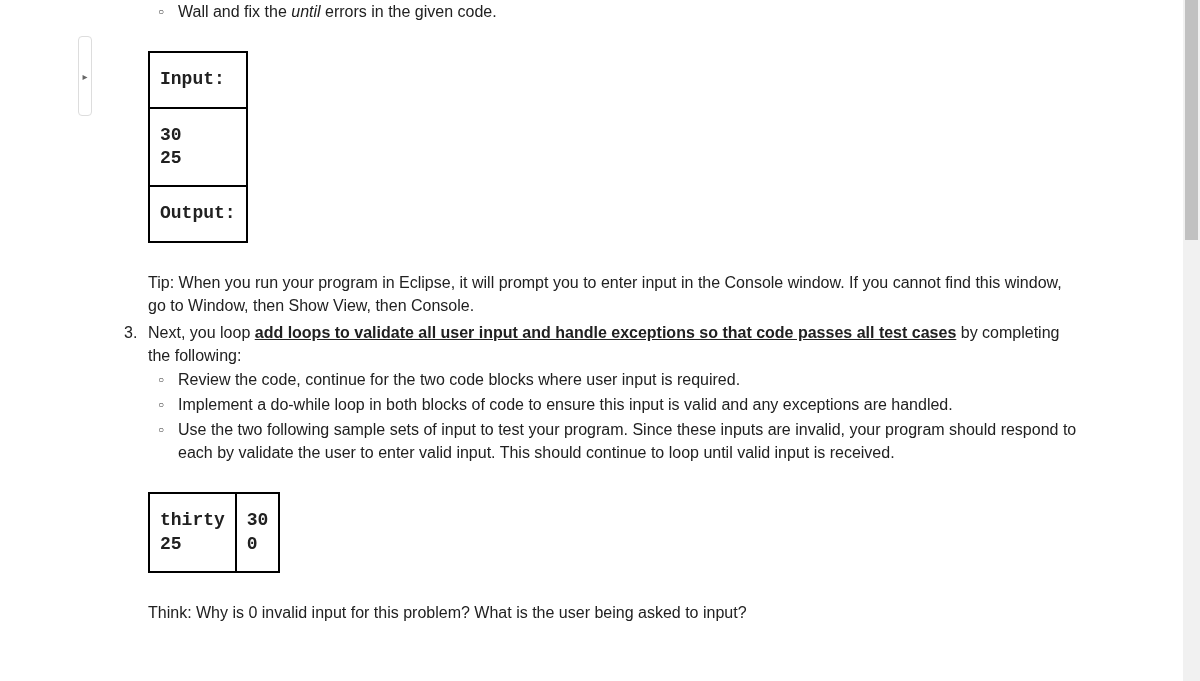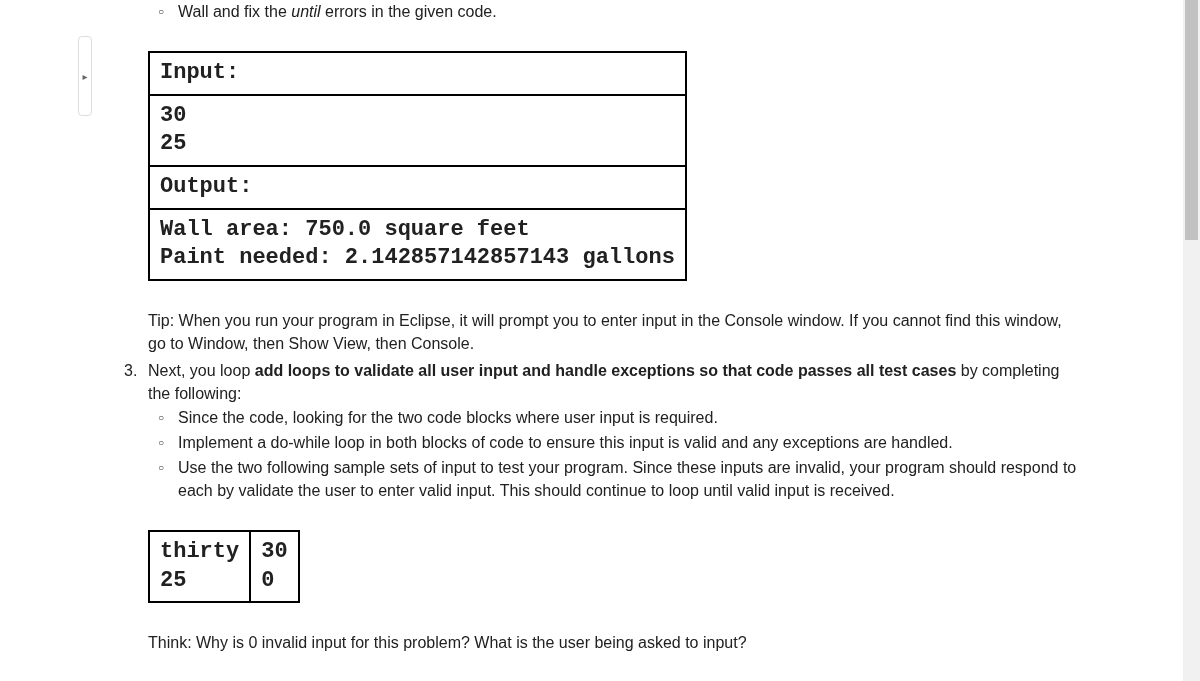"Input:" .code-table td { font-size: 22px -> 18px; padding: 6px 10px -> 15px 10px }
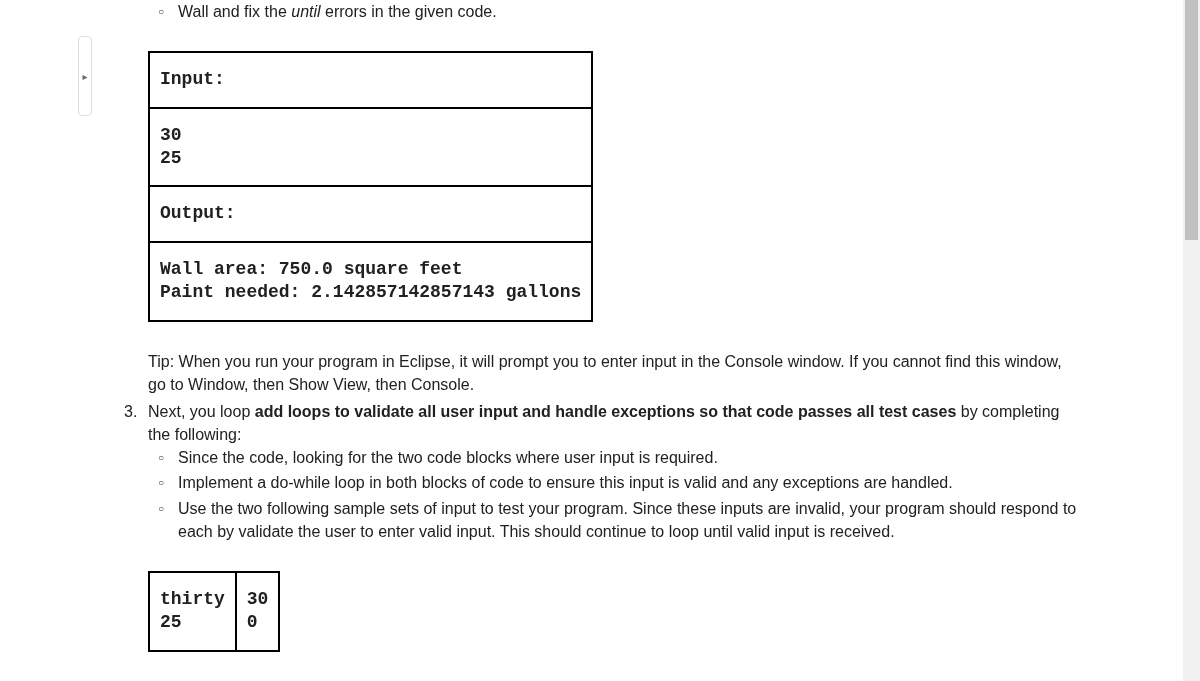"Wall area: 750.0 square feet" tr { html: <tr> <td>Wall area: 750.0 square feet Paint needed: 2.142857142857143 gallons</td> </tr> -> none }
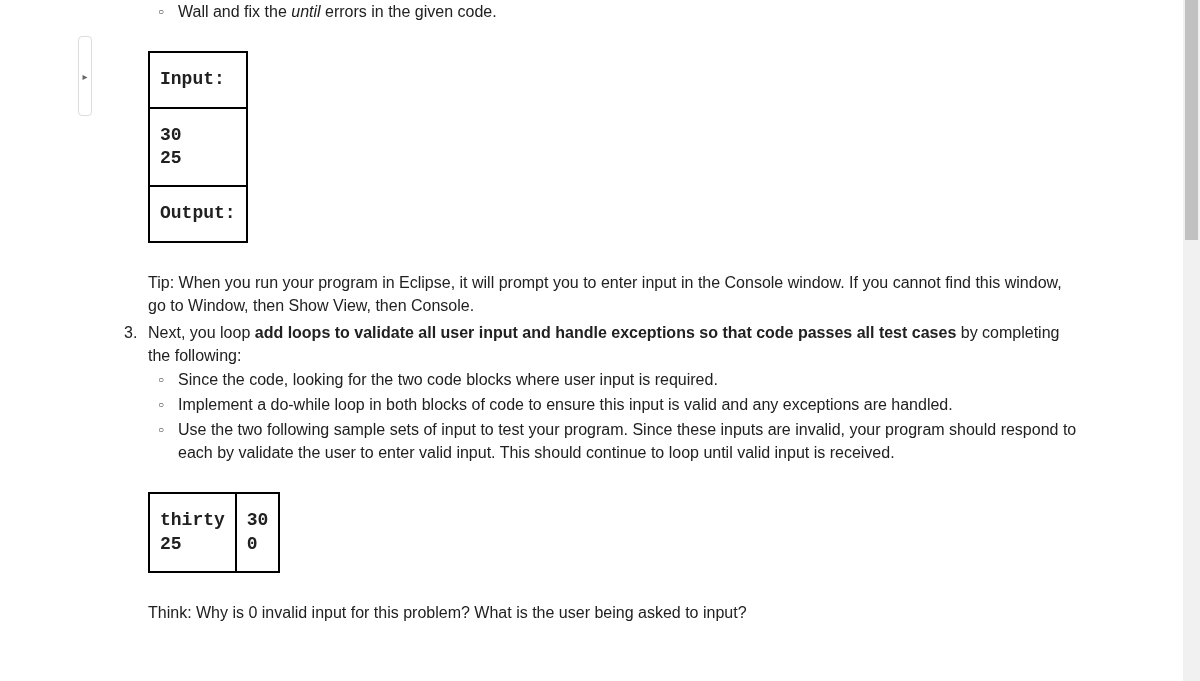"add loops to validate all" .bold { text-decoration: none -> underline }
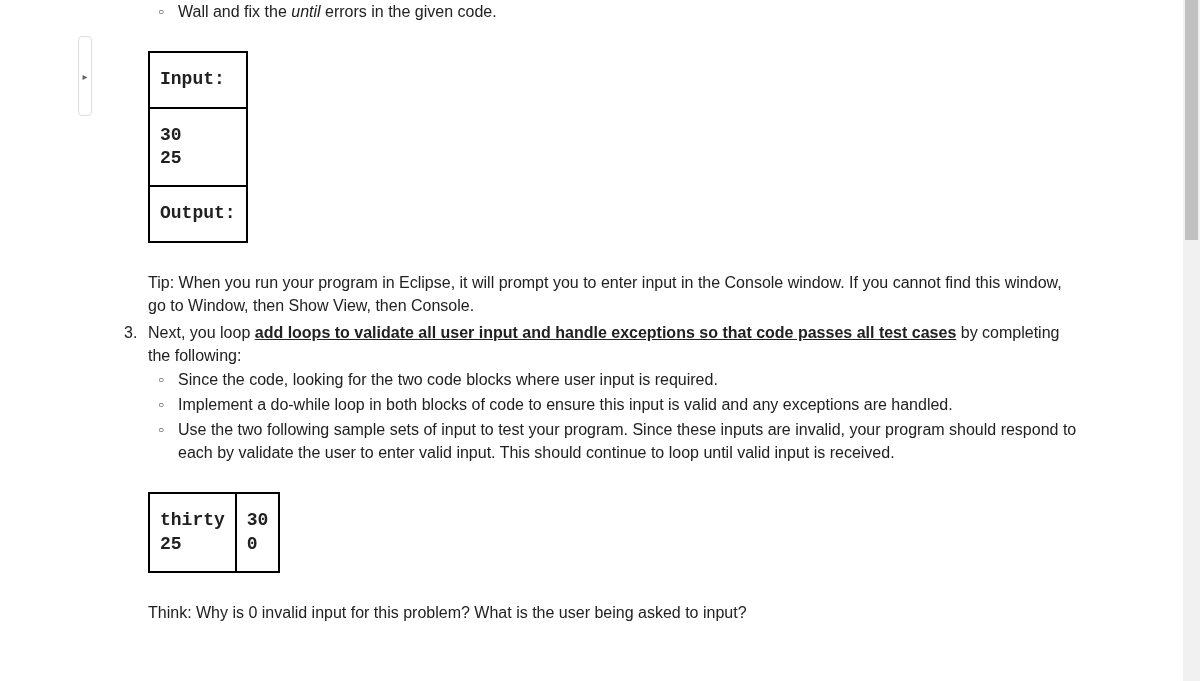"Since the code, looking for" li { text: Since the code, looking -> Review the code, continue }
